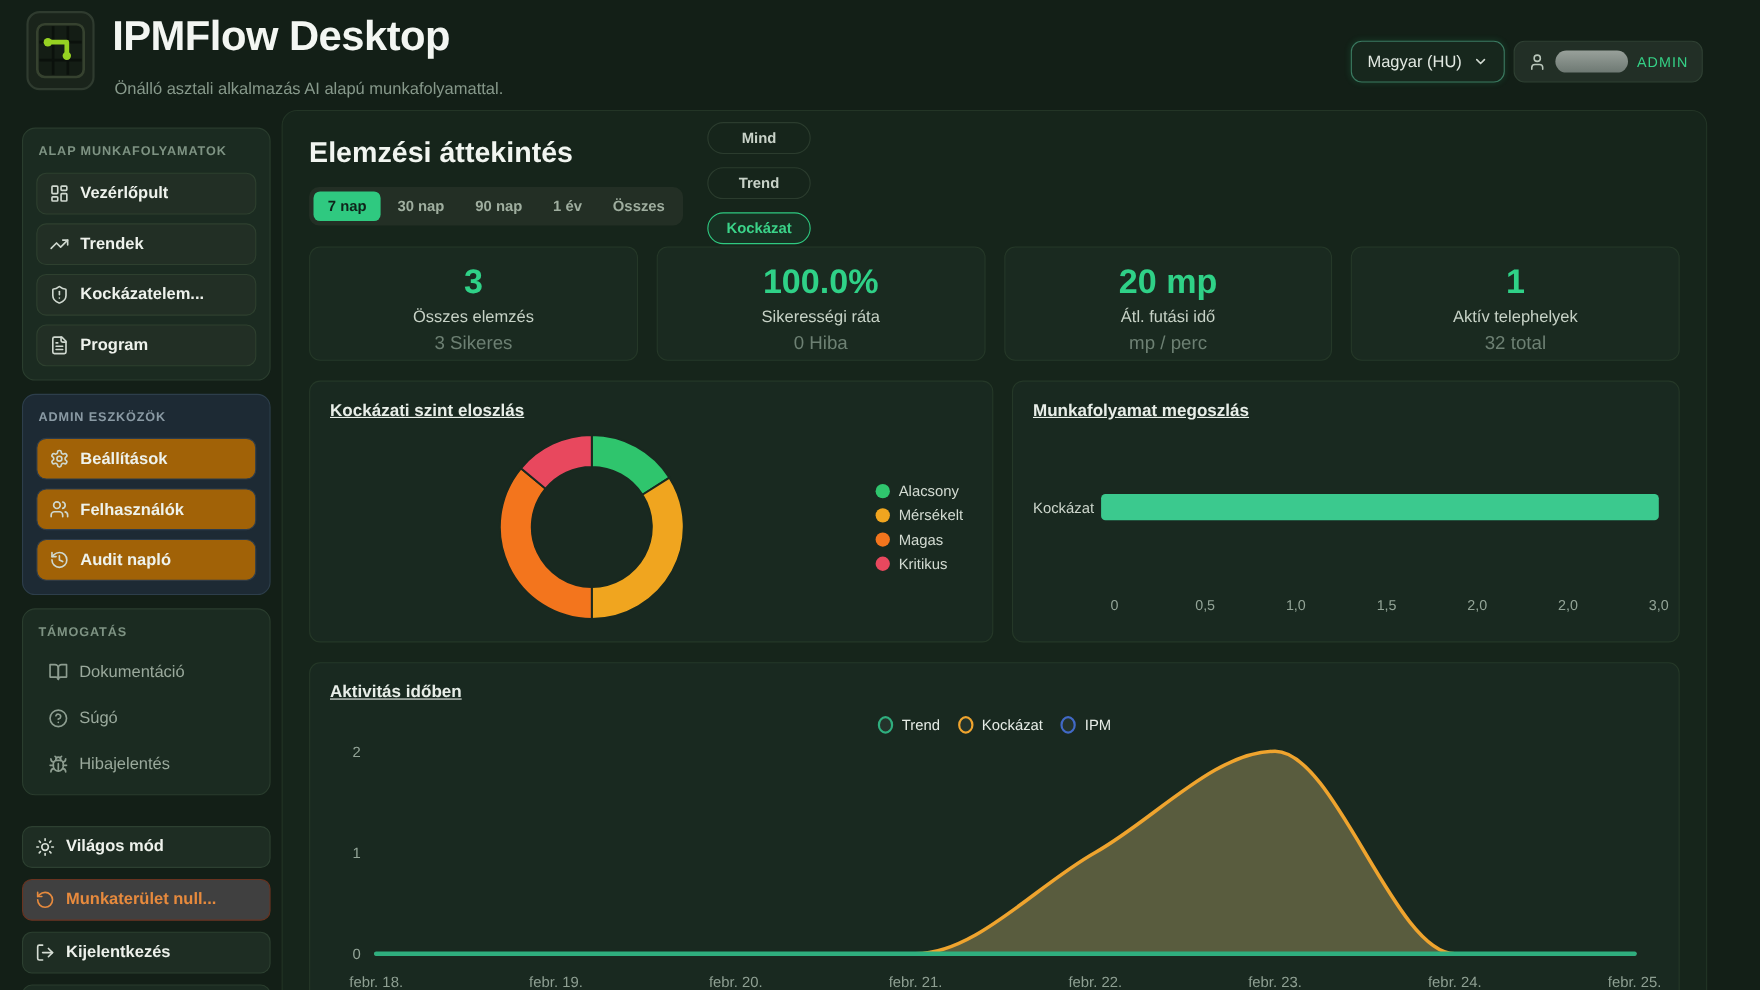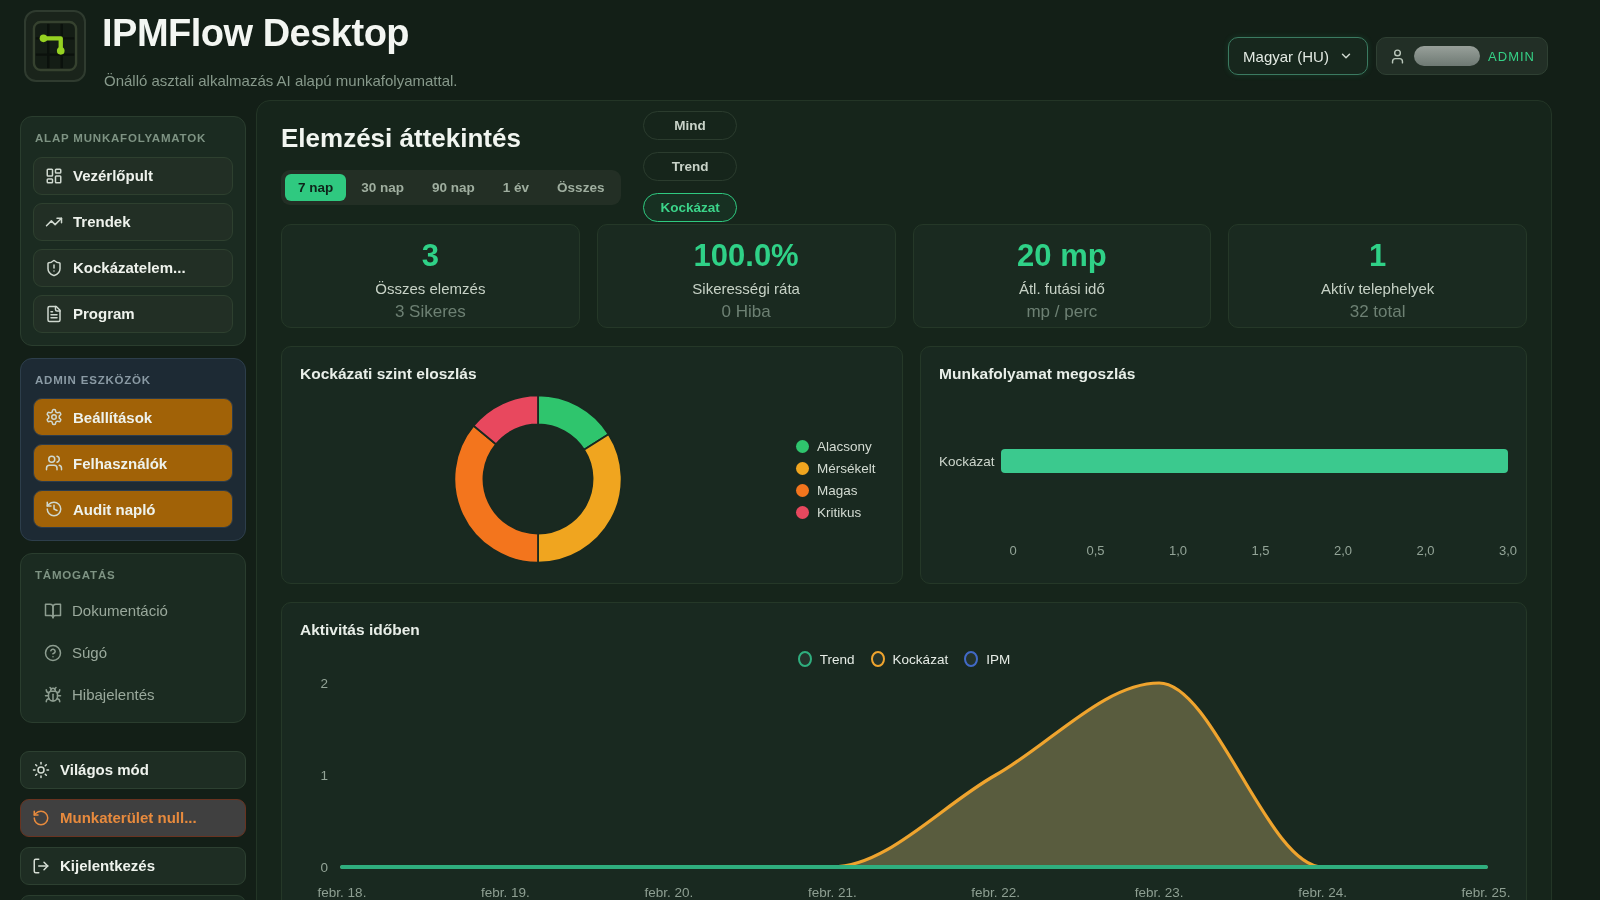"Kockázati szint eloszlás" .chart-card { text-decoration: none -> underline }
